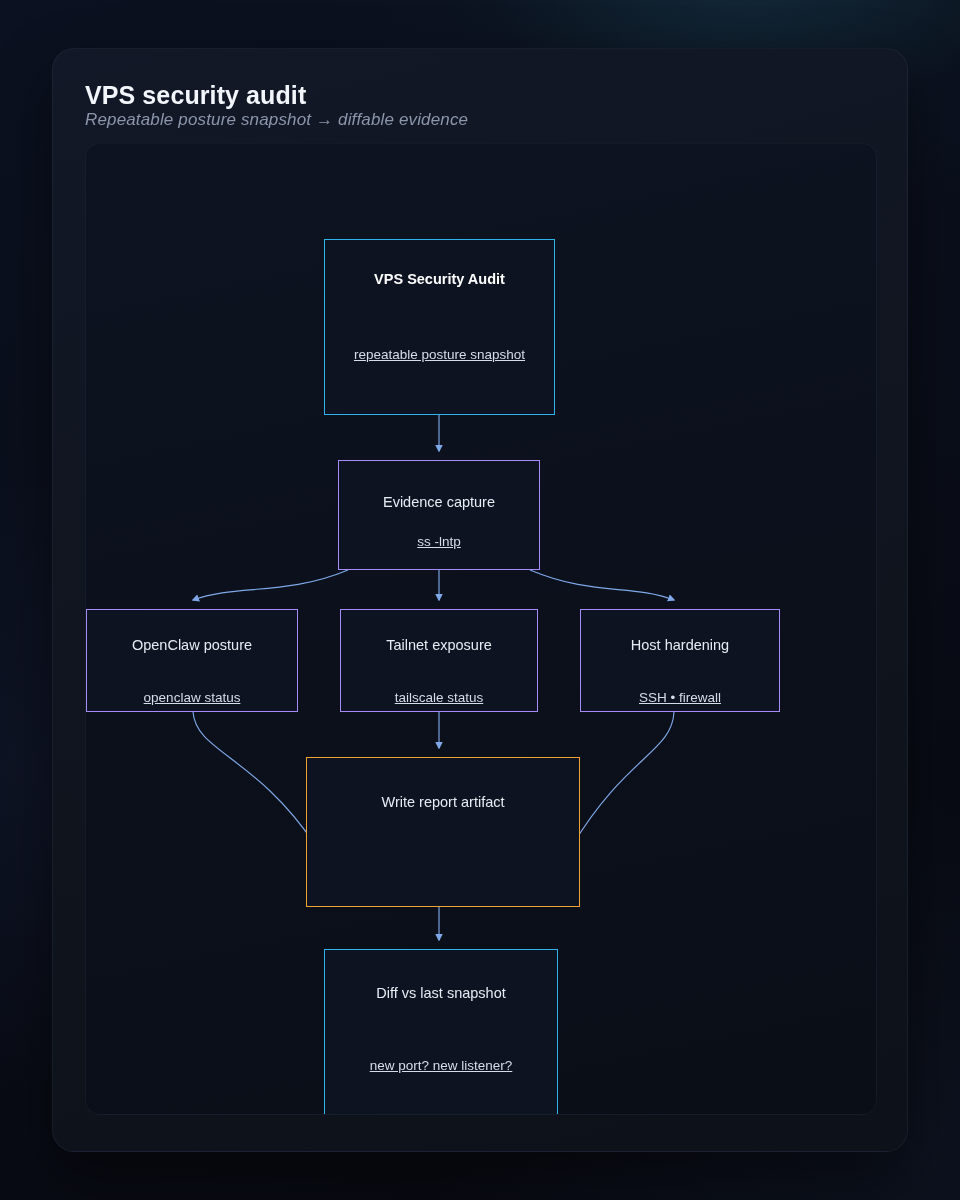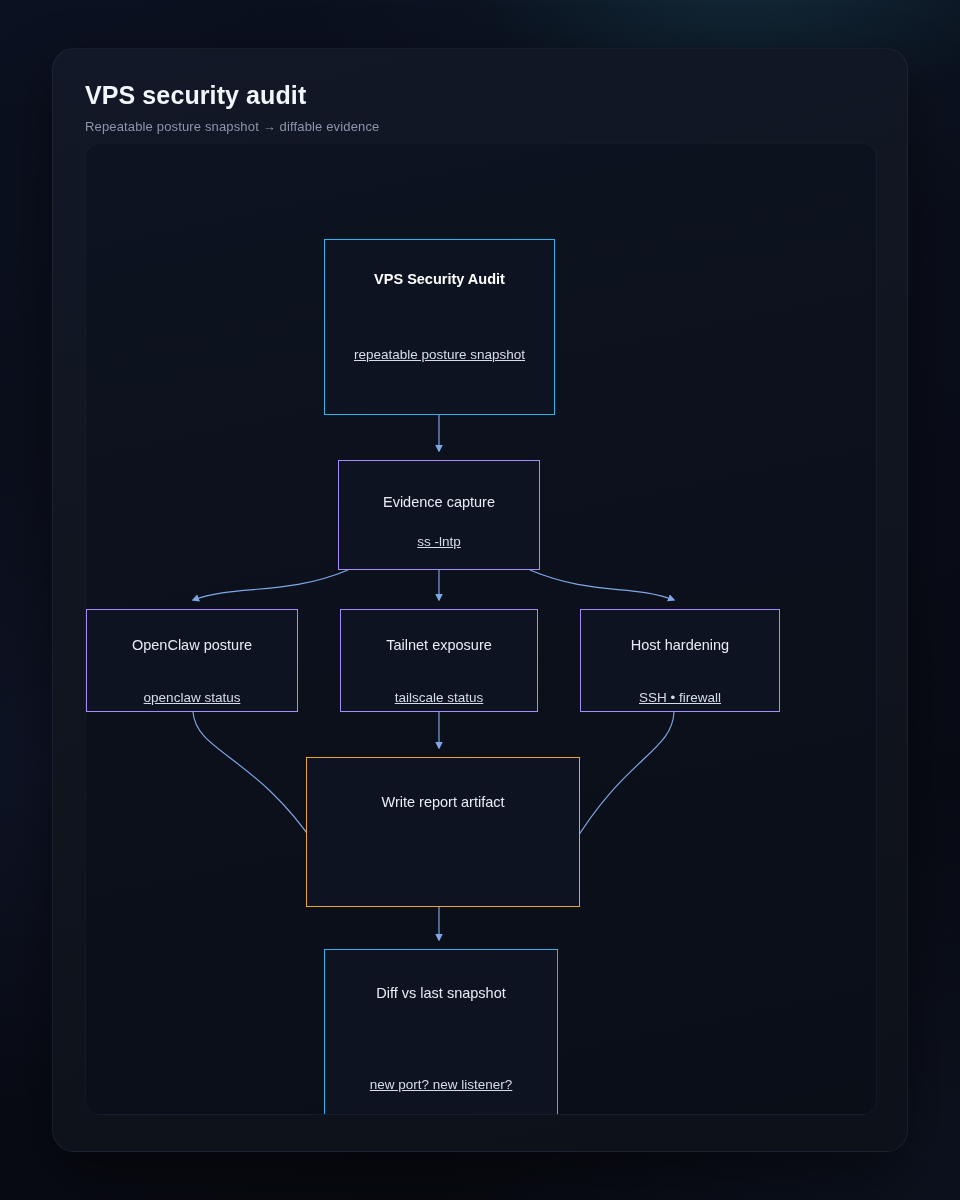"Repeatable posture snapshot → diffable" #page-subtitle { font-size: 13px -> 17px; font-style: none -> italic; margin-top: 9px -> none }
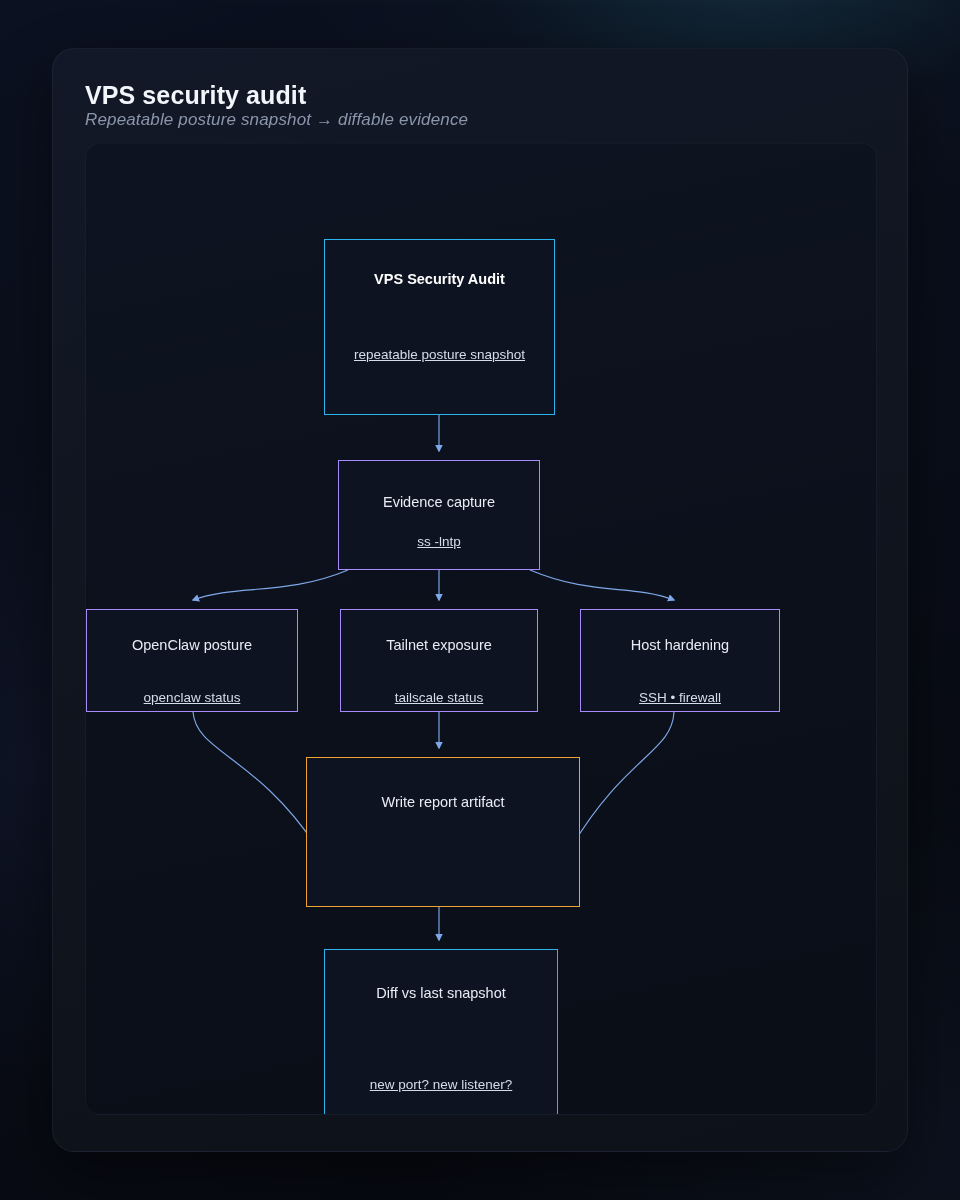"Diff vs last snapshot" #node-diff { gap: 19px -> none }
